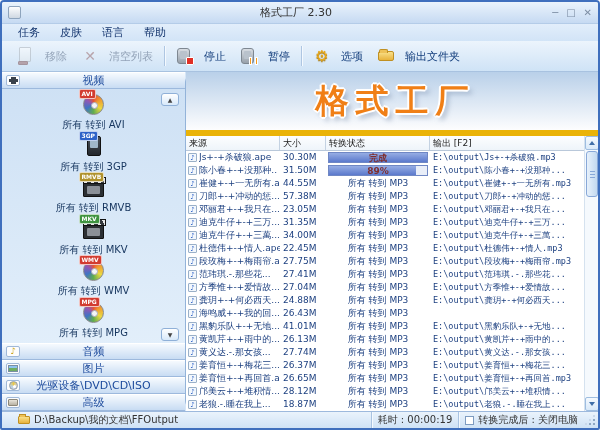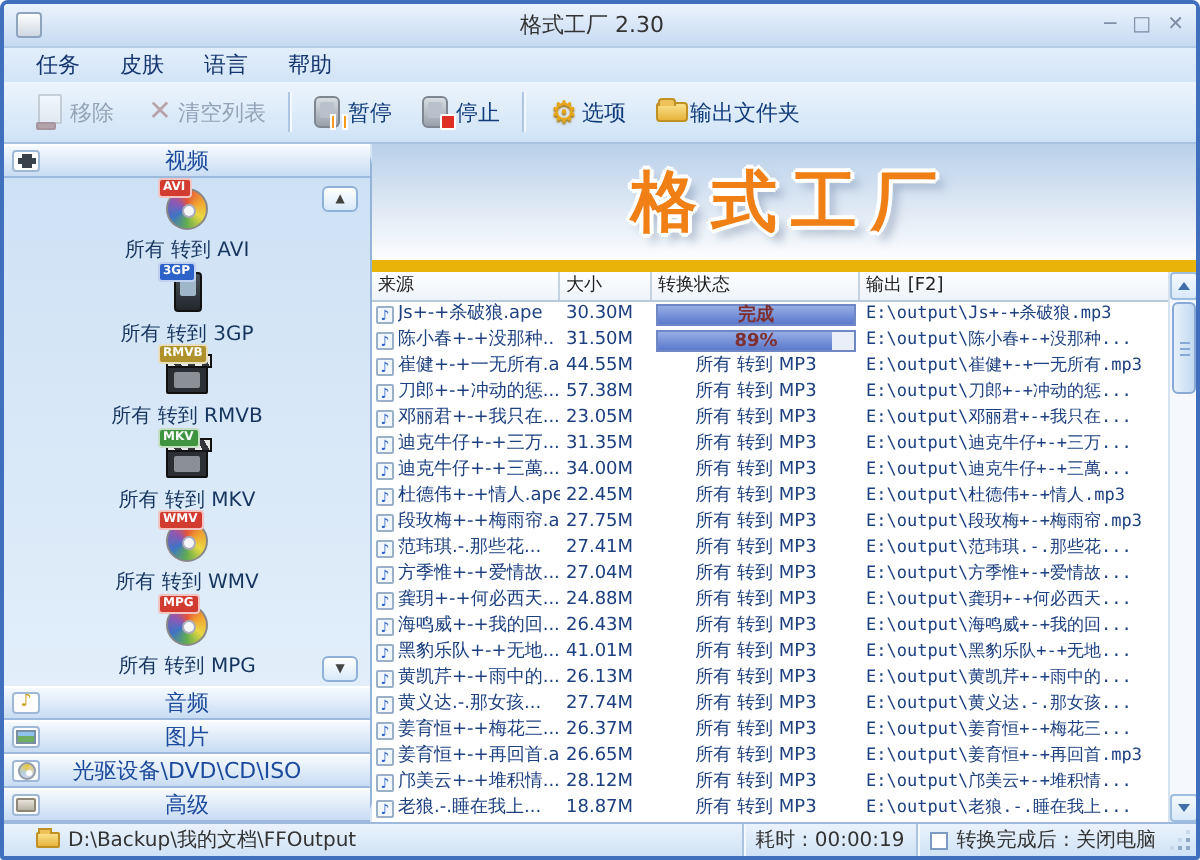"移除" .tbtn { gap: 0 -> 10px }
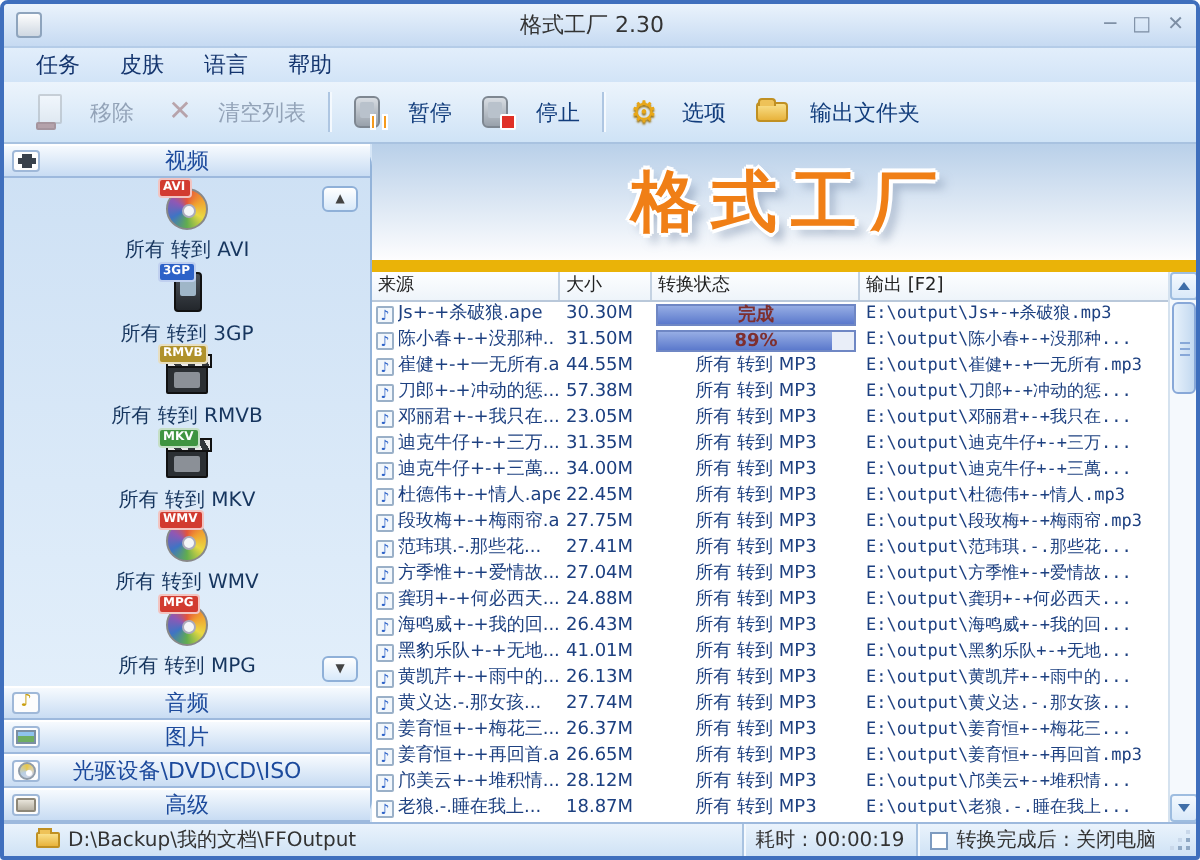"暂停" span.tbtn { order: before "停止" -> after "停止" }
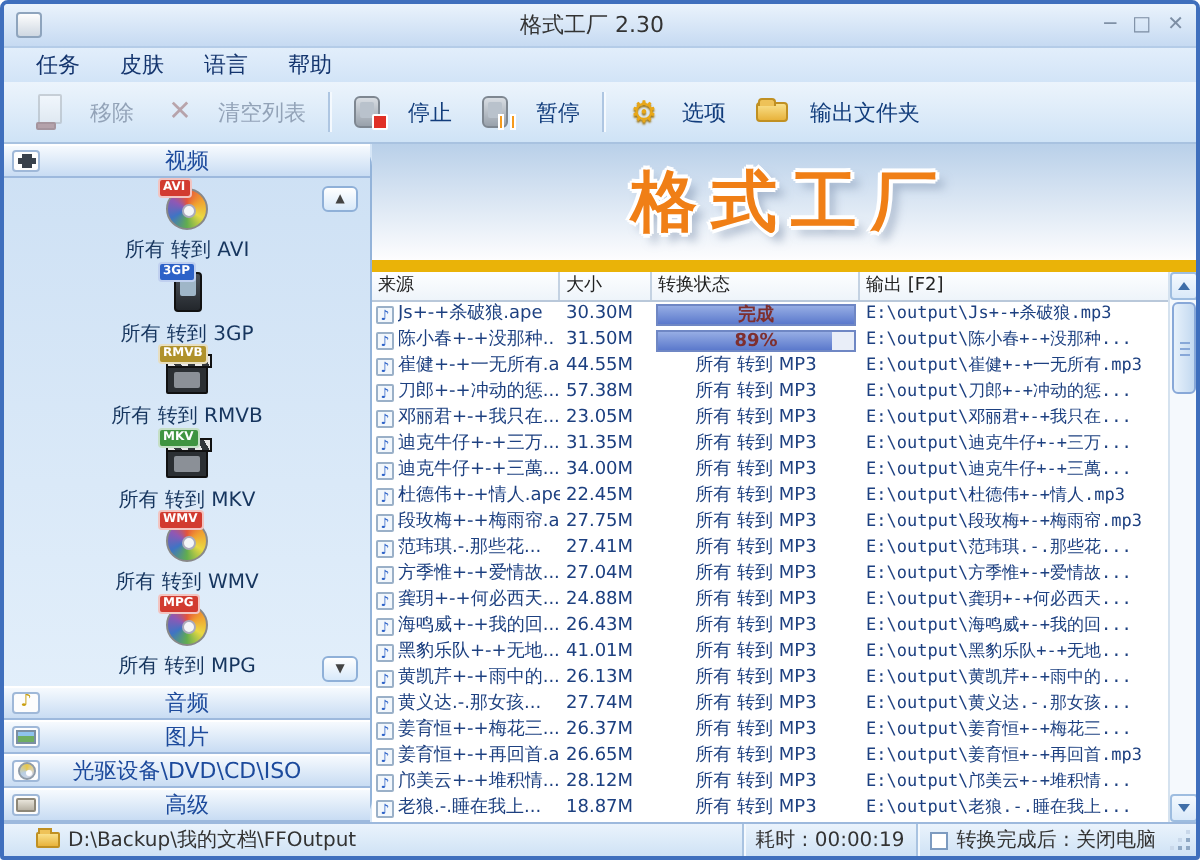"E:\output\海鸣威+-+我的回..." div.td { html: <div>E:\output\海鸣威+-+我的回...</div> -> none }
